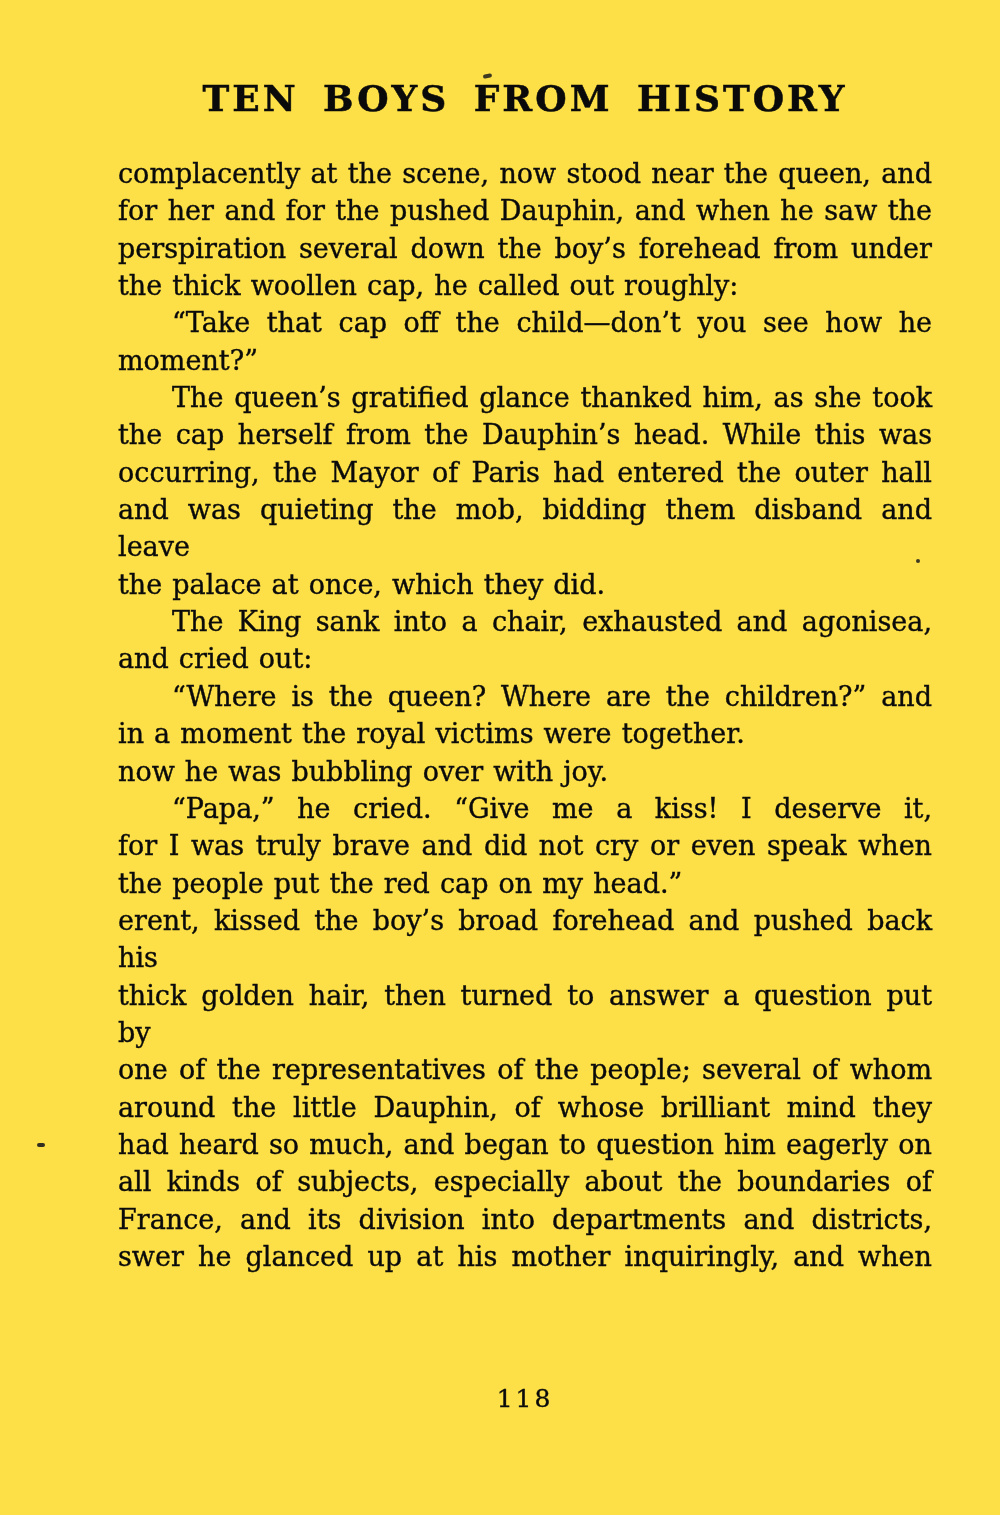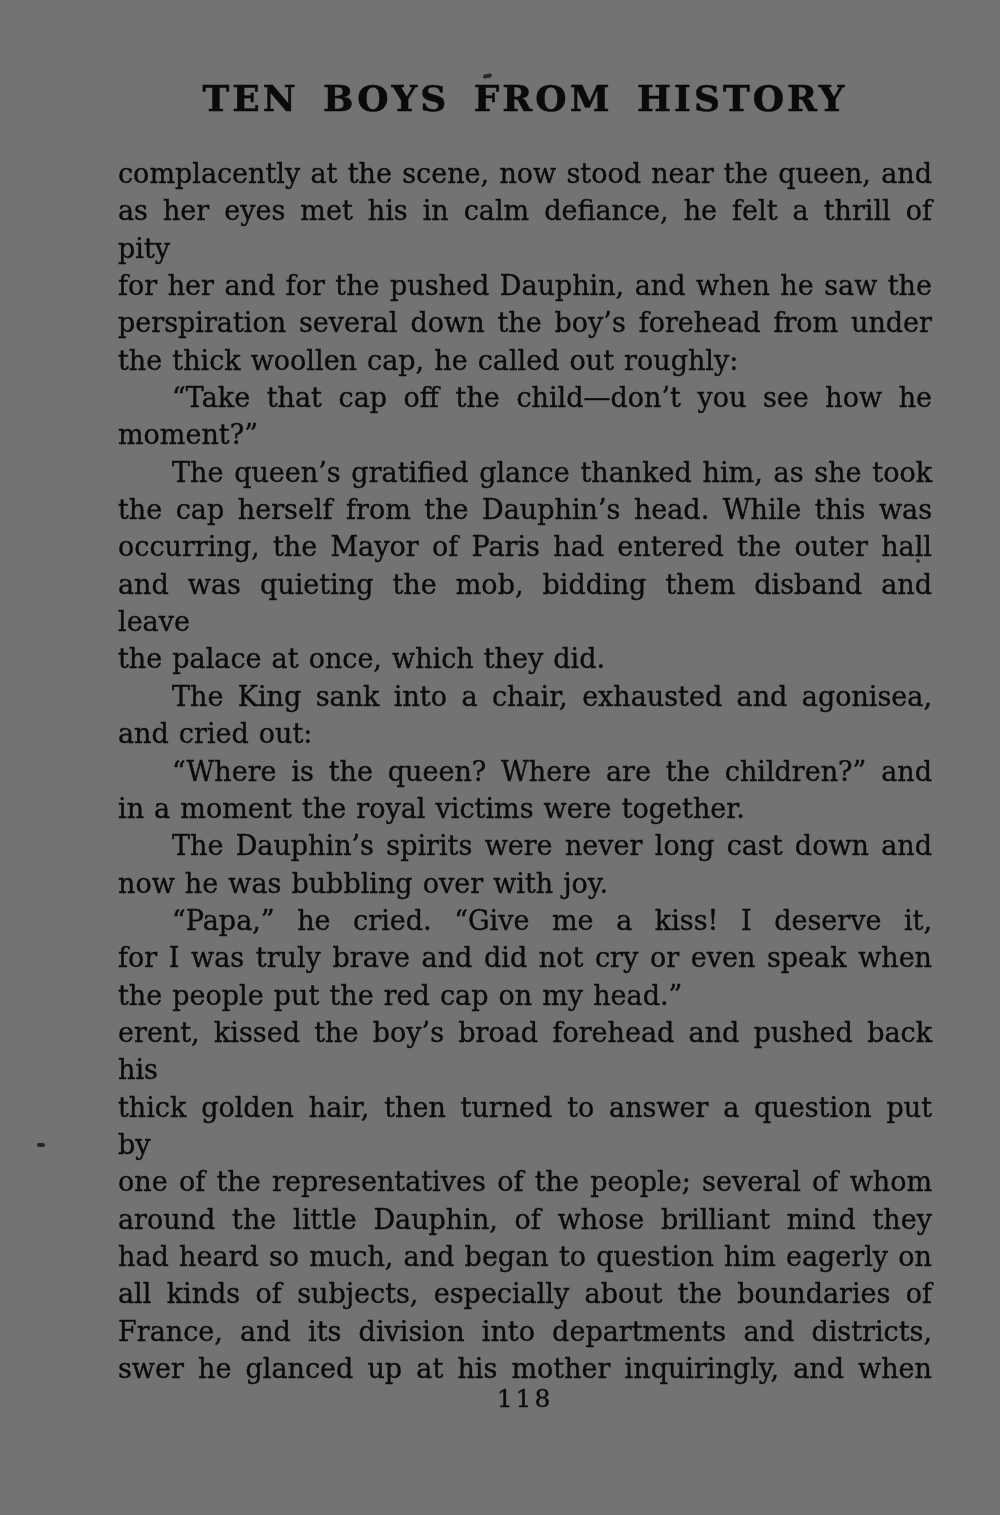"TEN BOYS FROM HISTORY" .sheet { background: #737373 -> #fde047 }
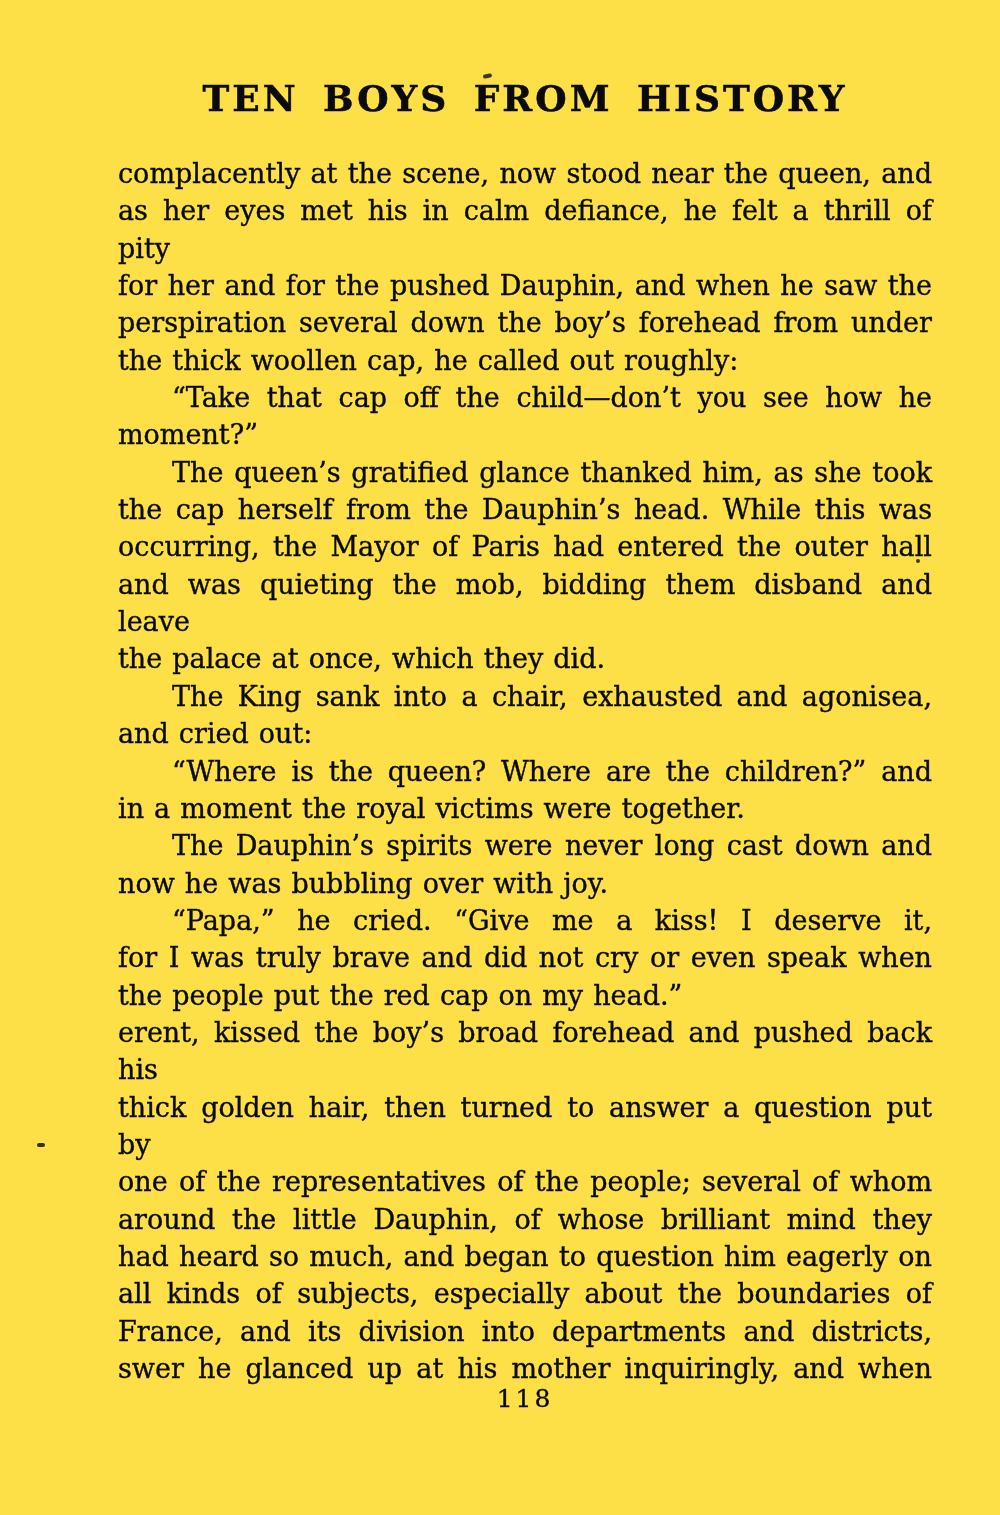"as her eyes met his" div.line { html: <div>as her eyes met his in calm defiance, he felt a thrill of pity</div> -> none }
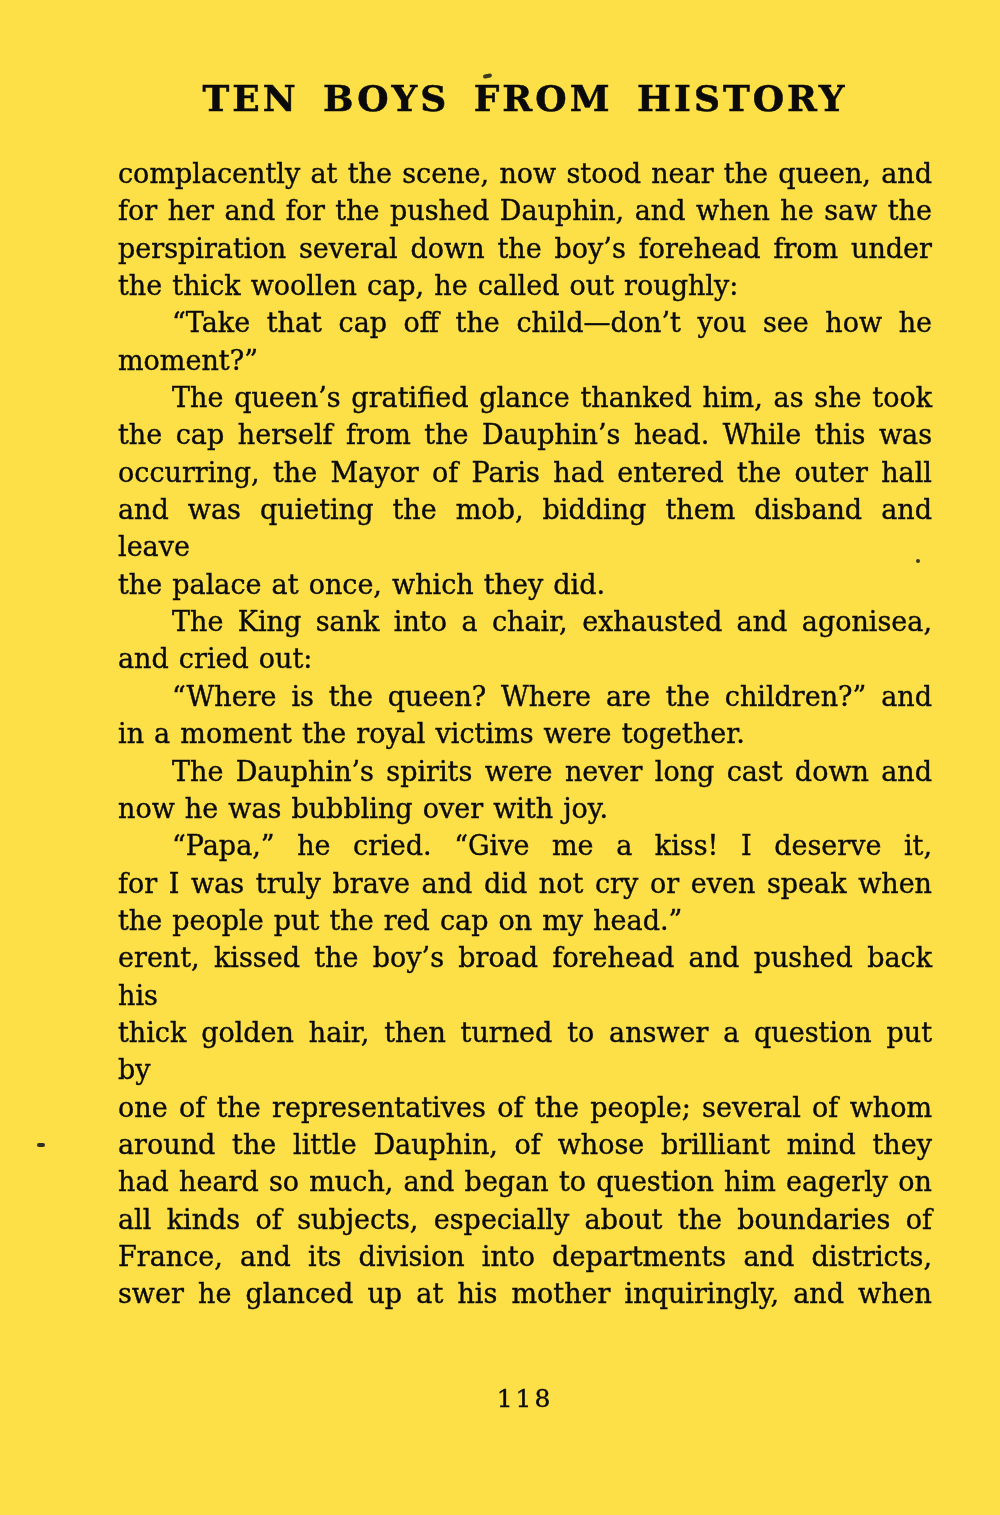"The Dauphin’s spirits were never" div.line { html: <div>The Dauphin’s spirits were never long cast down and</div> -> none }
